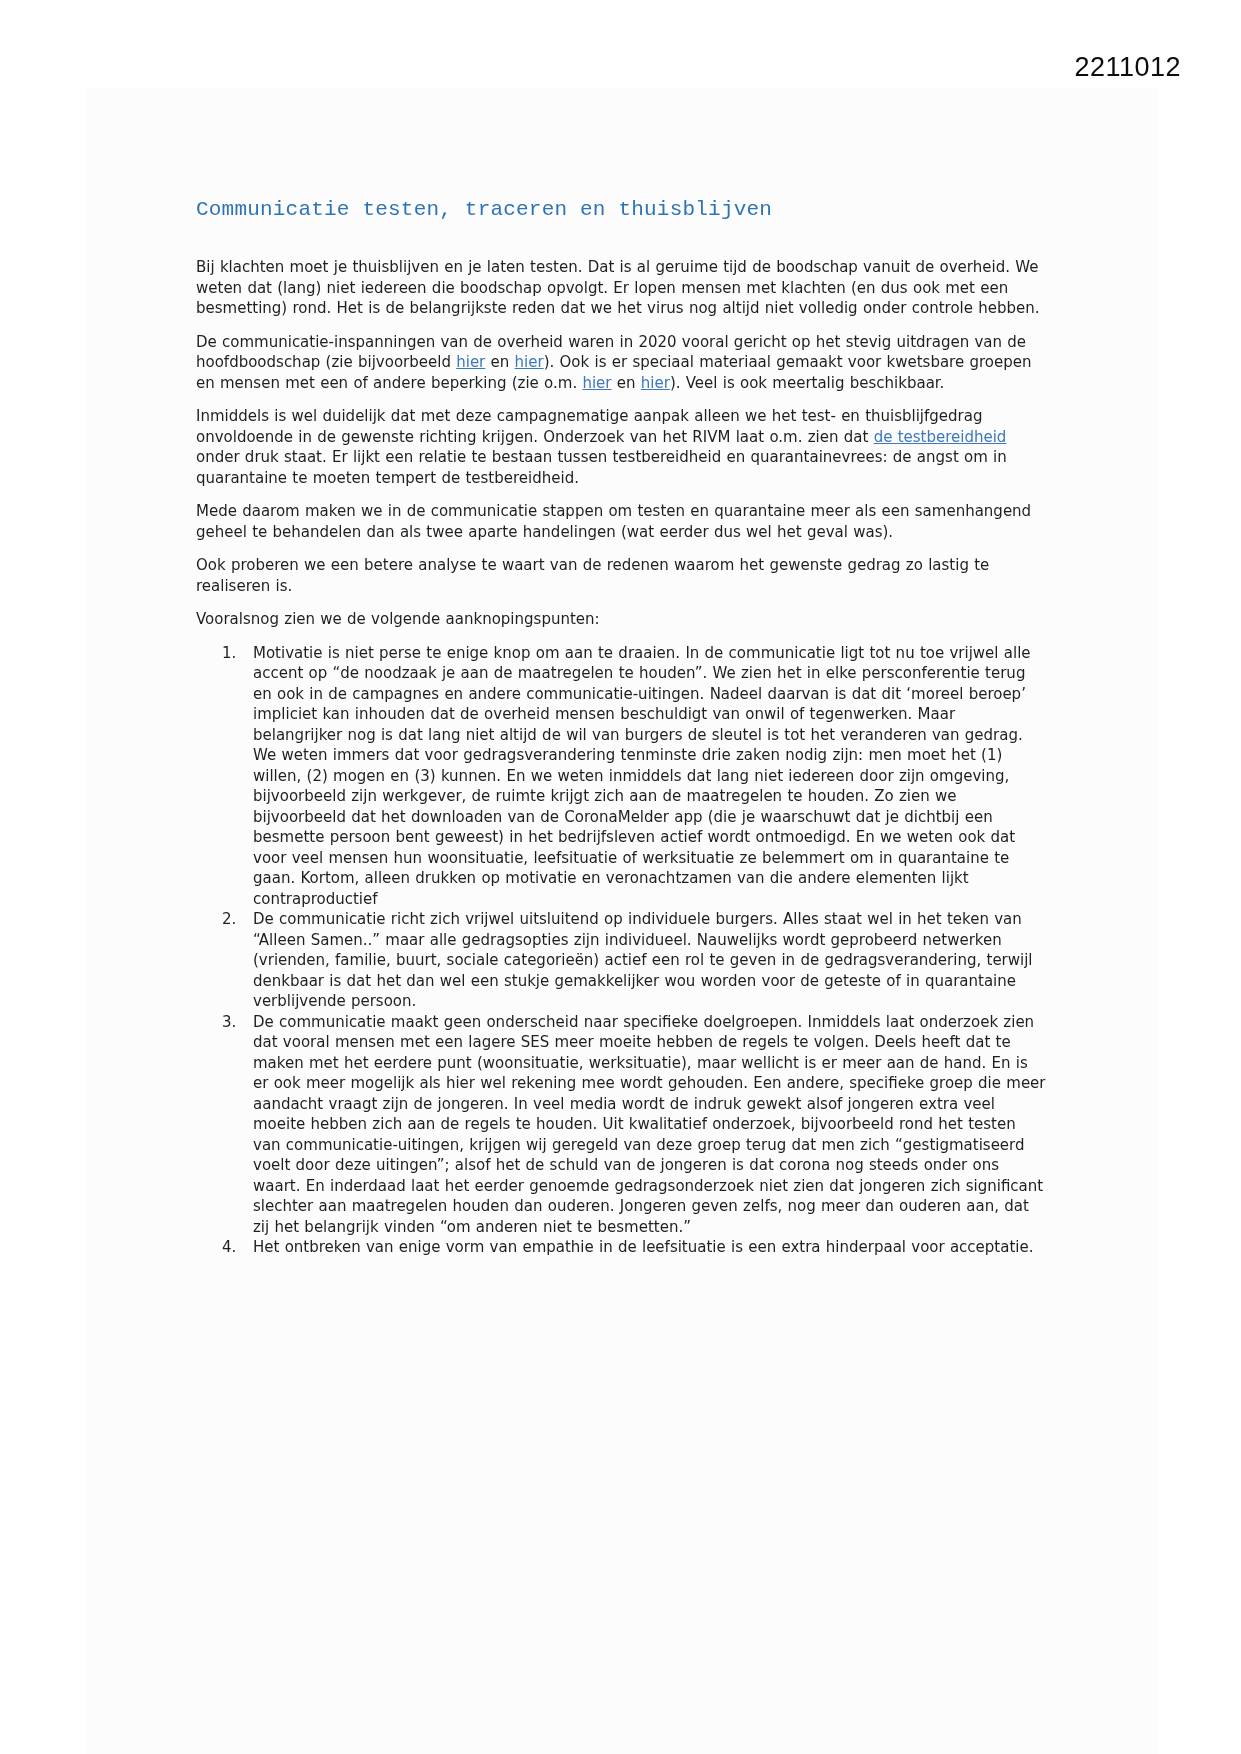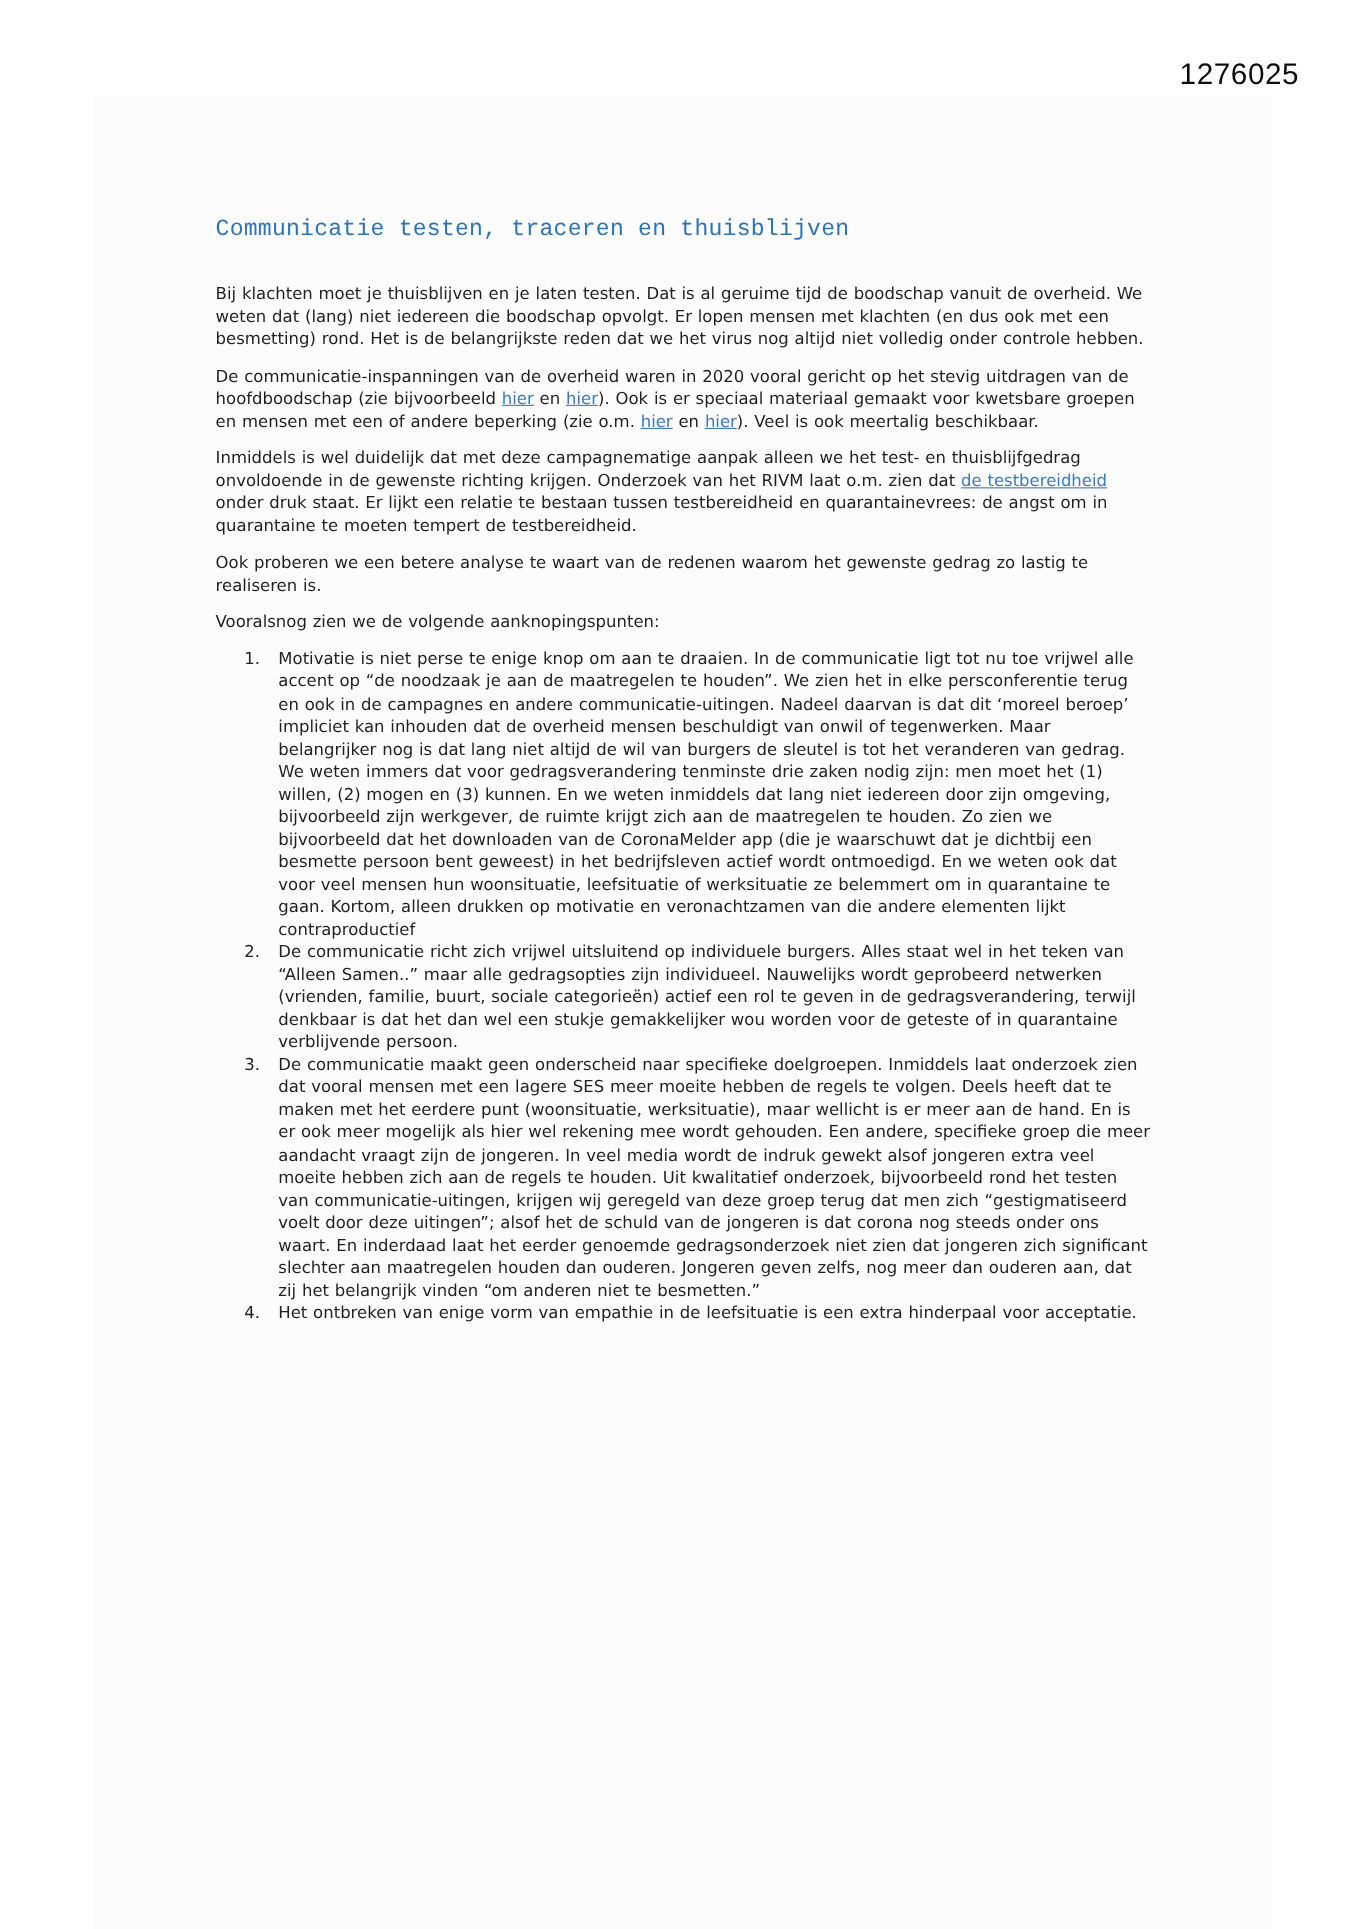"1276025" div.corner-number { text: 1276025 -> 2211012 }
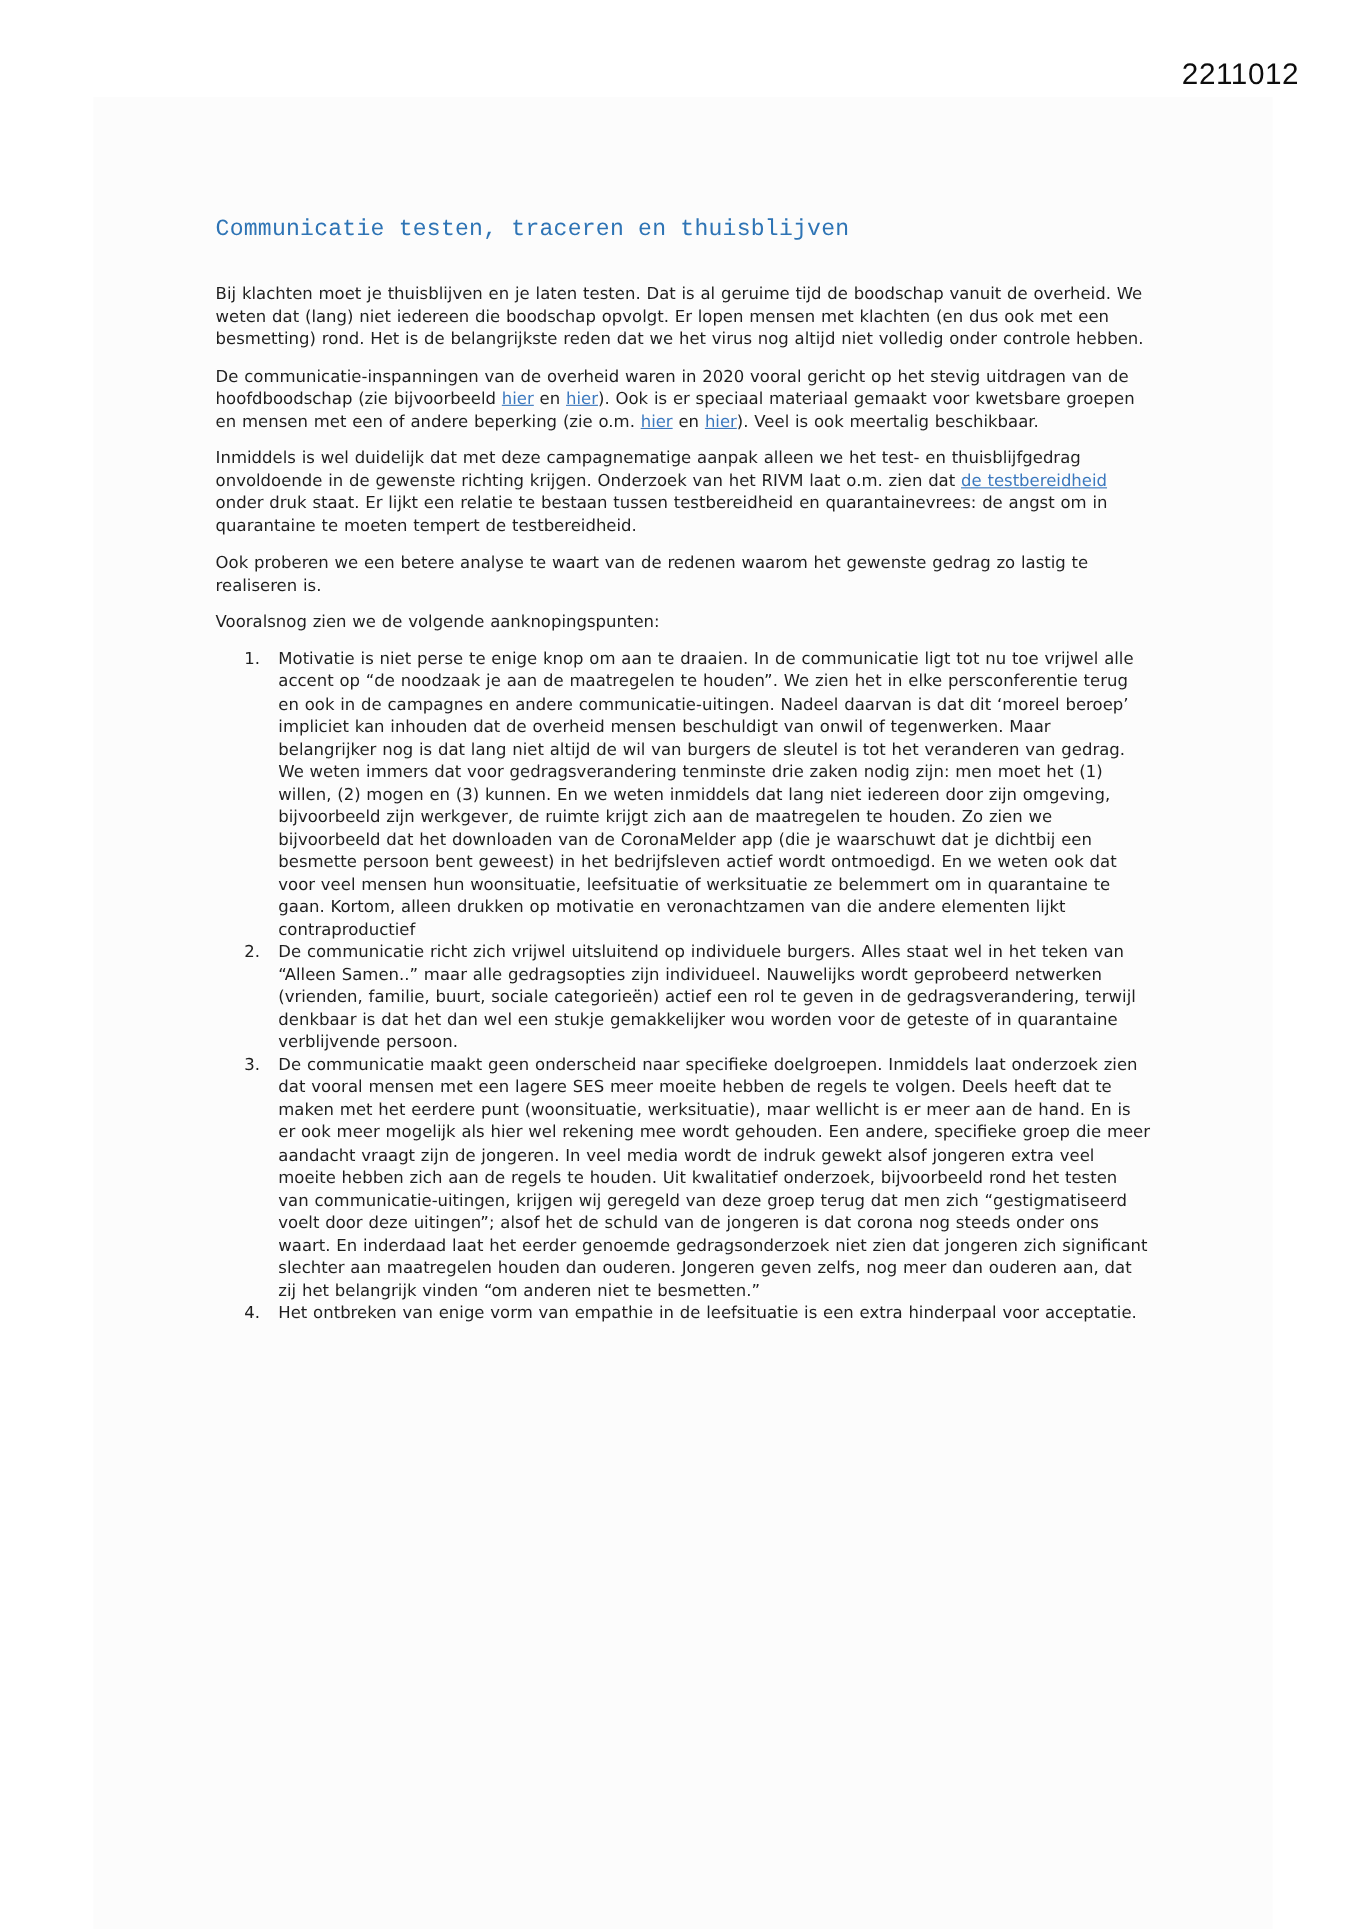"Mede daarom maken we in" p.para { html: none -> <p>Mede daarom maken we in de communicatie stappen om testen en quarantaine meer als een samenhangend geheel te behandelen dan als twee aparte handelingen (wat eerder dus wel het geval was).</p> }
